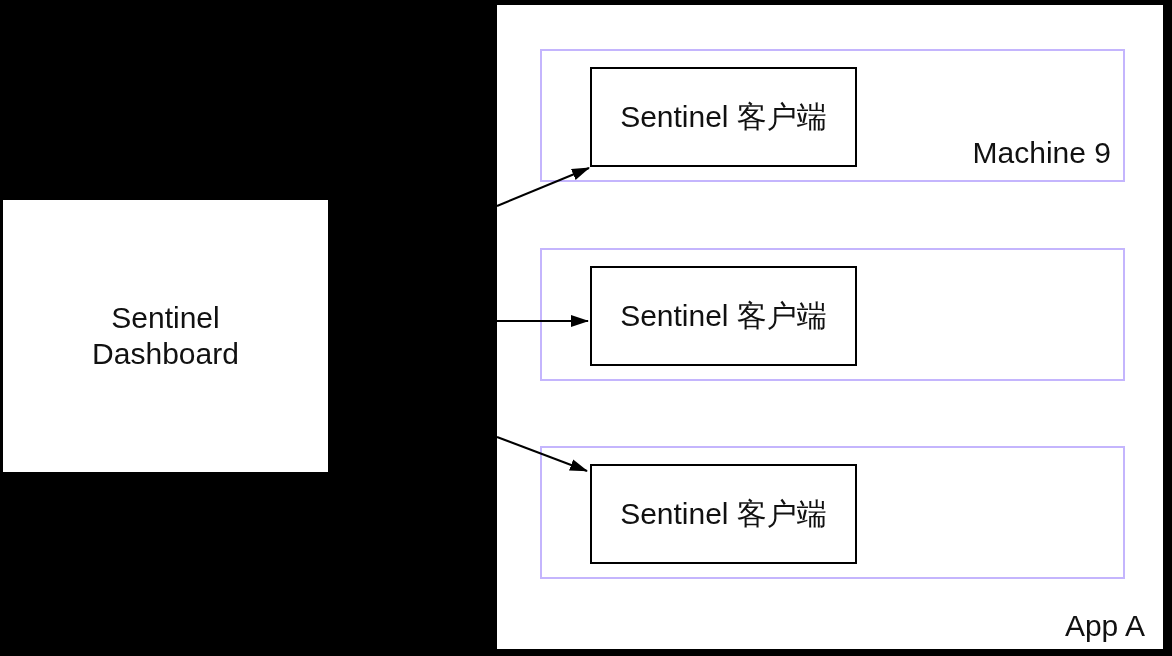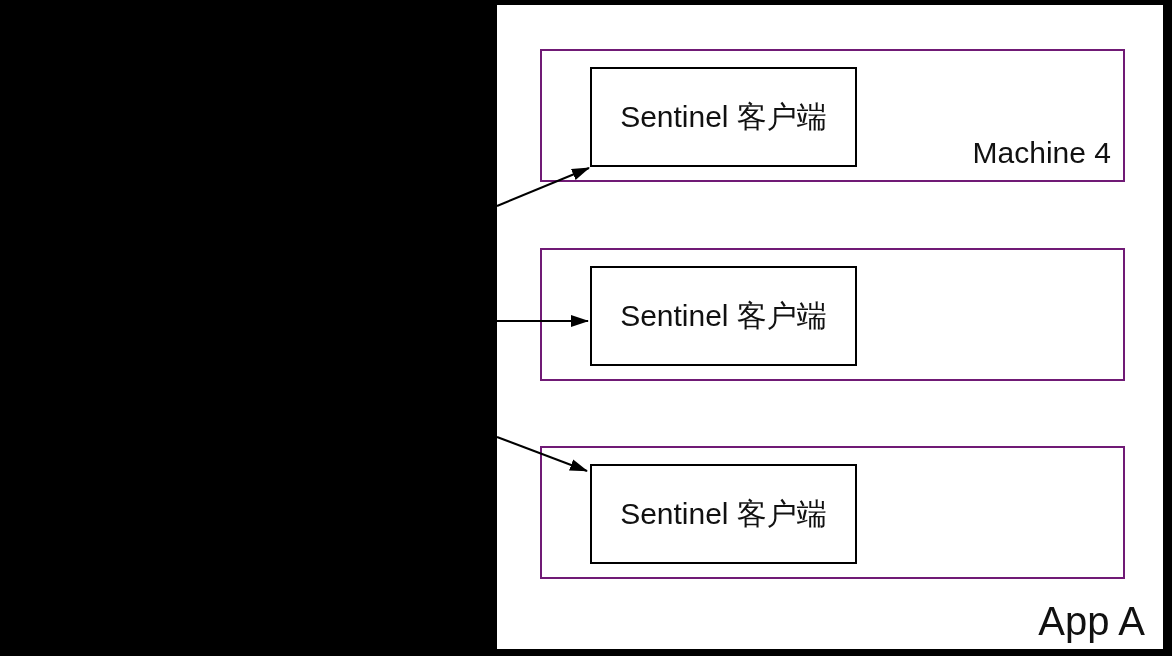"Sentinel 客户端" .machine { border: 2px solid #701a75 -> 2px solid #c4b5fd }
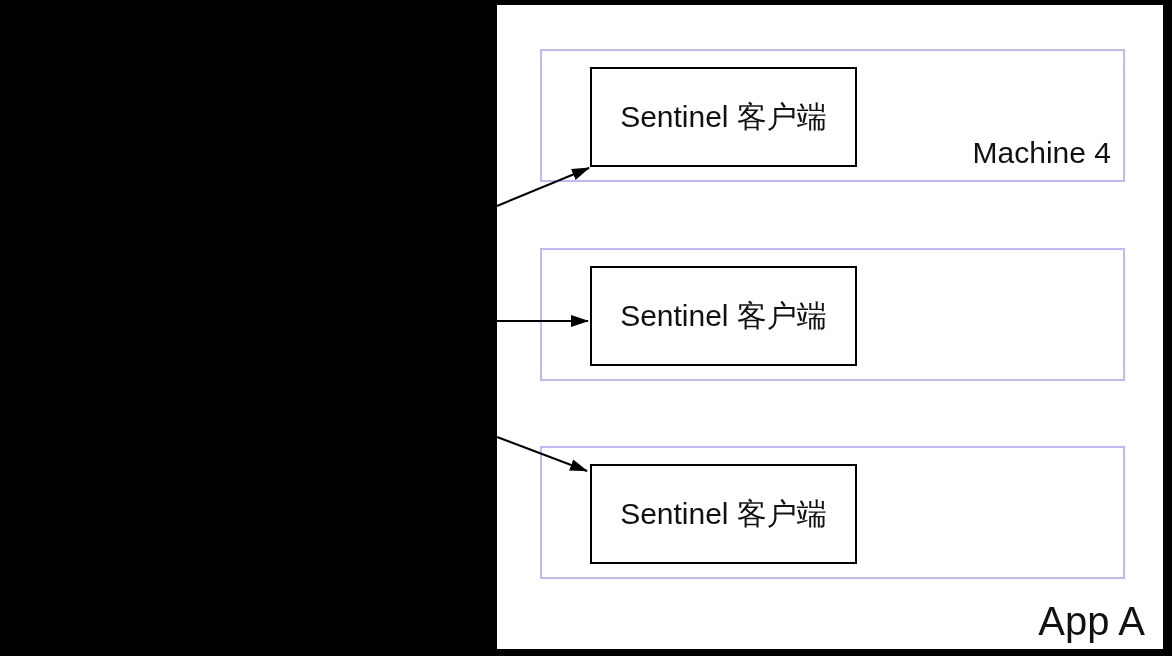"Machine 4" div.machine-label { text: 4 -> 9 }
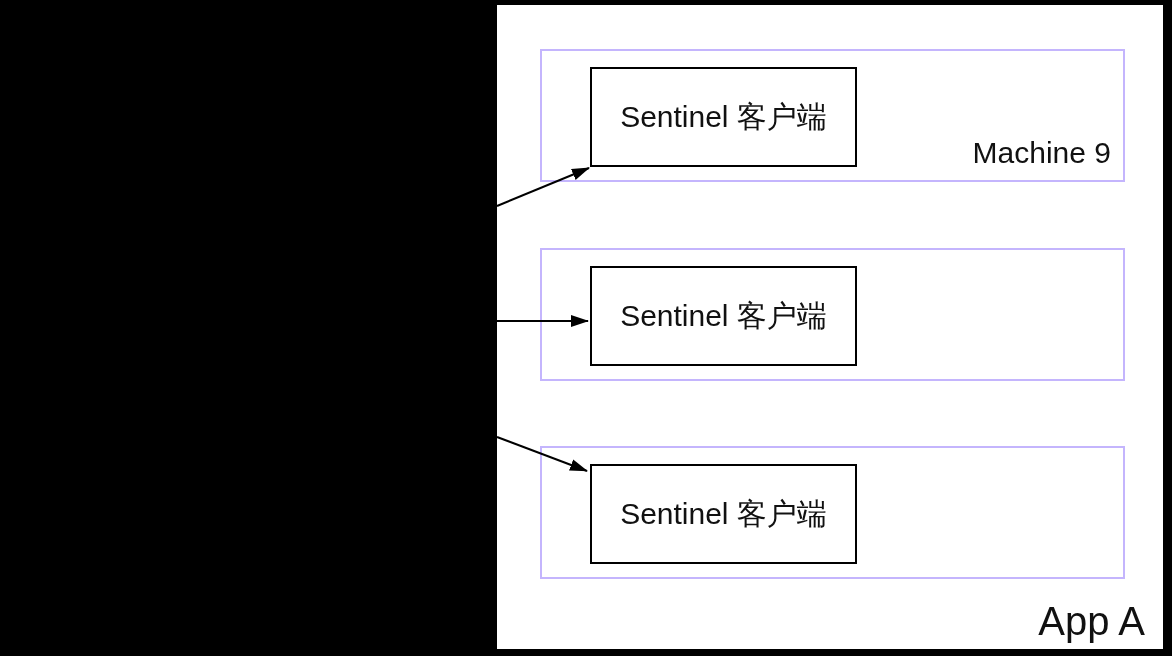"Sentinel Dashboard" div.dashboard-box { html: none -> <div> <div>Sentinel Dashboard</div> </div> }
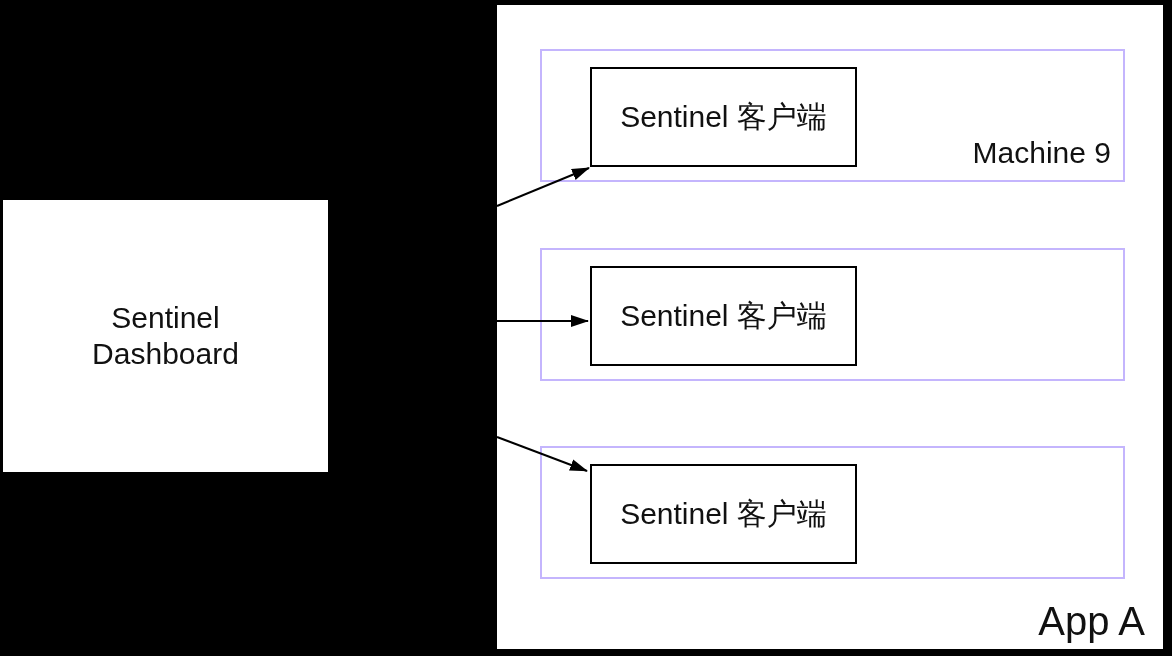"App A" .app-label { font-size: 40px -> 30px }
